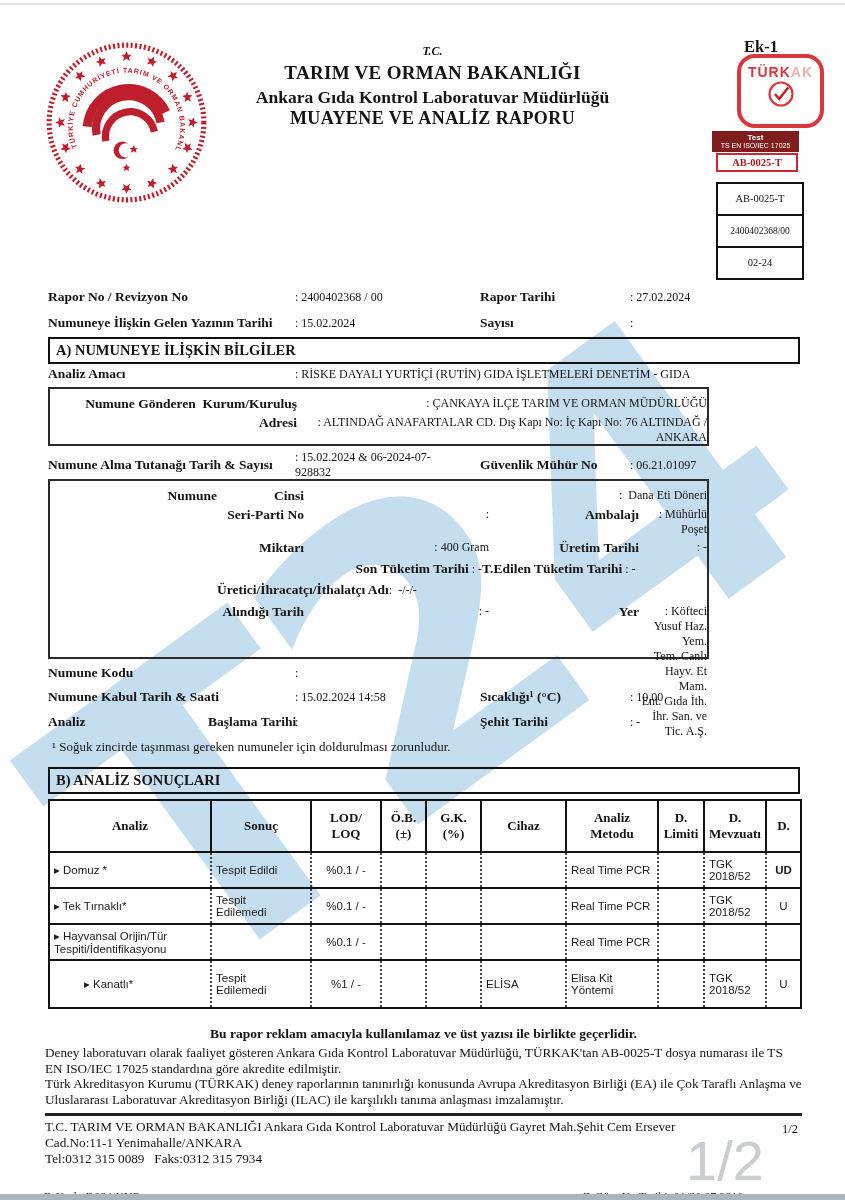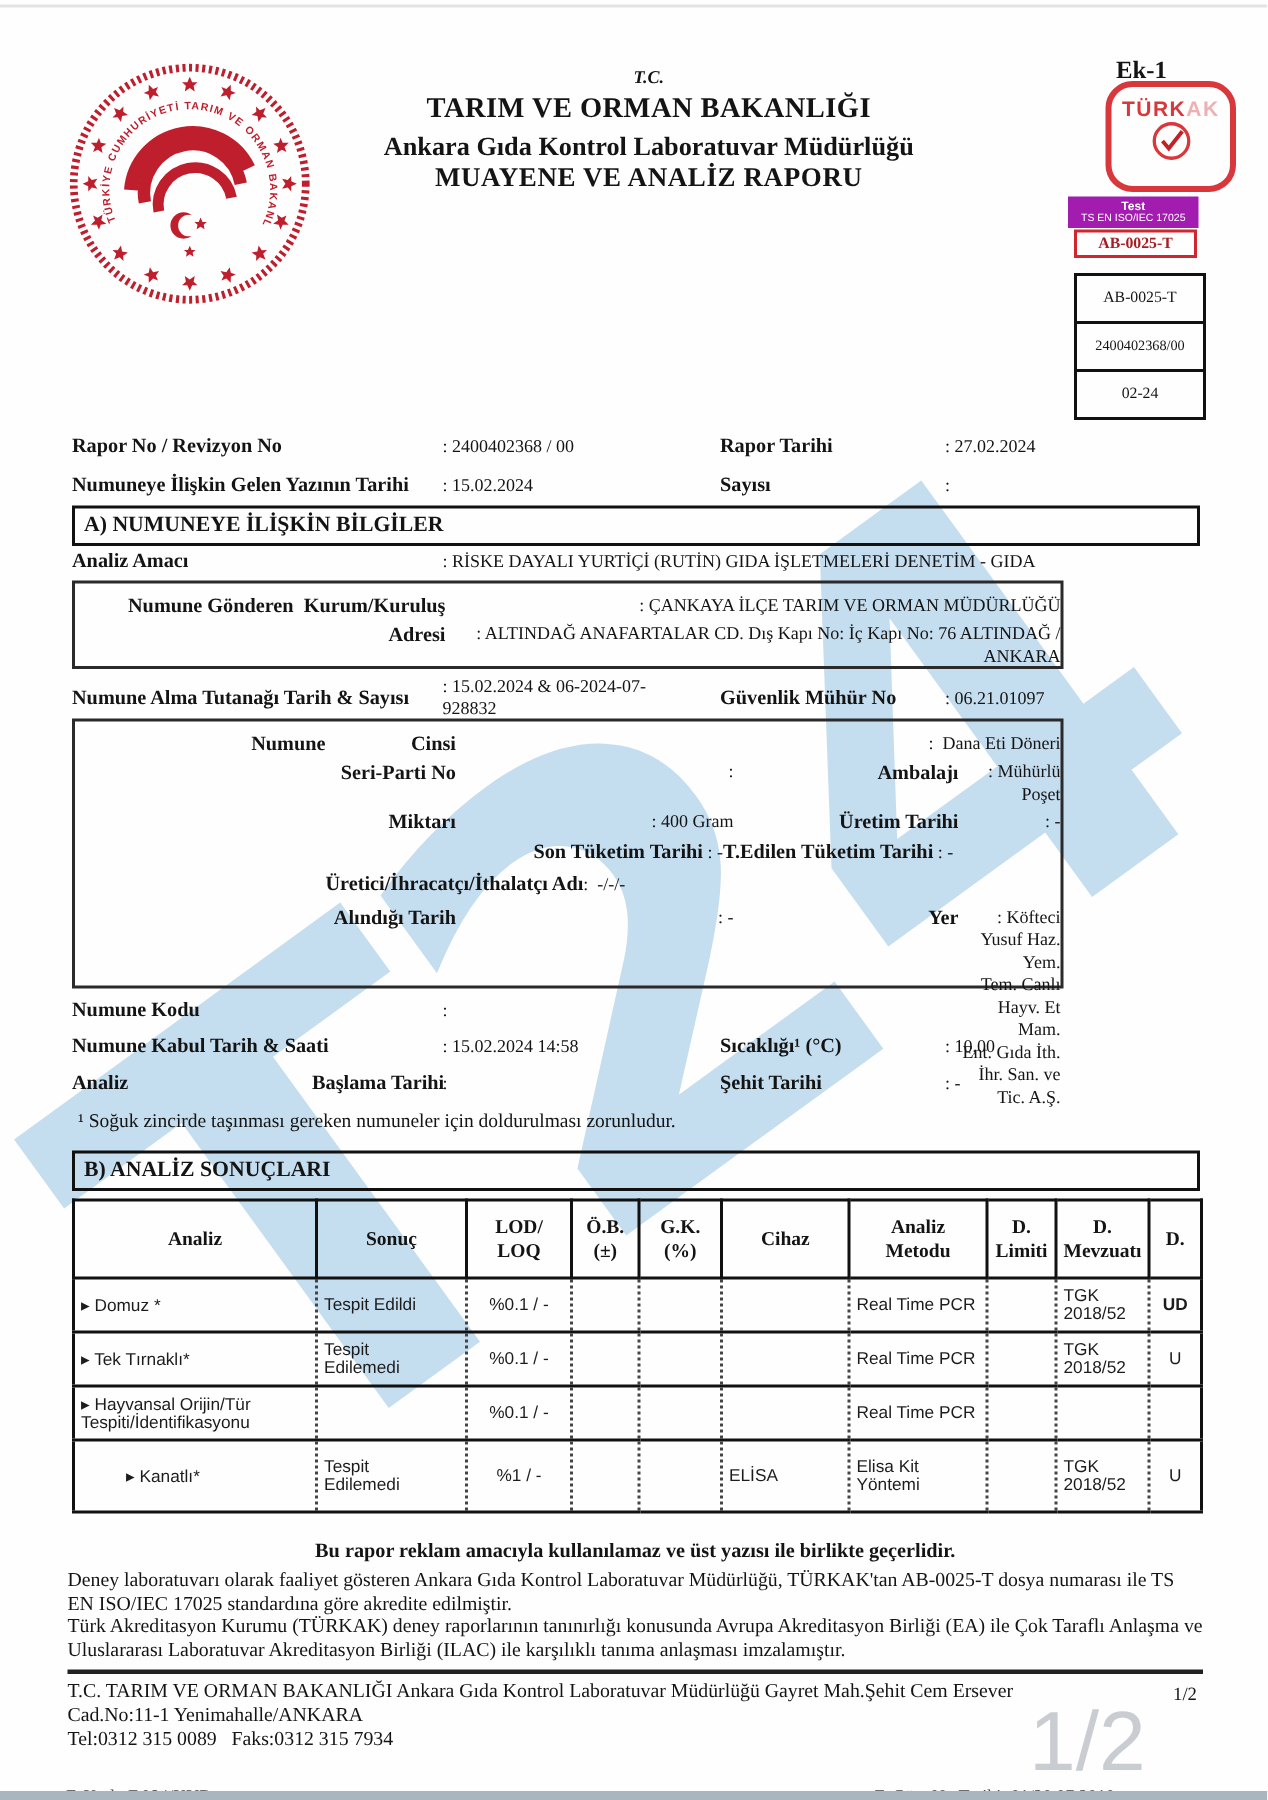"Test" .tk-band { background: #a21caf -> #7f1d1d }
